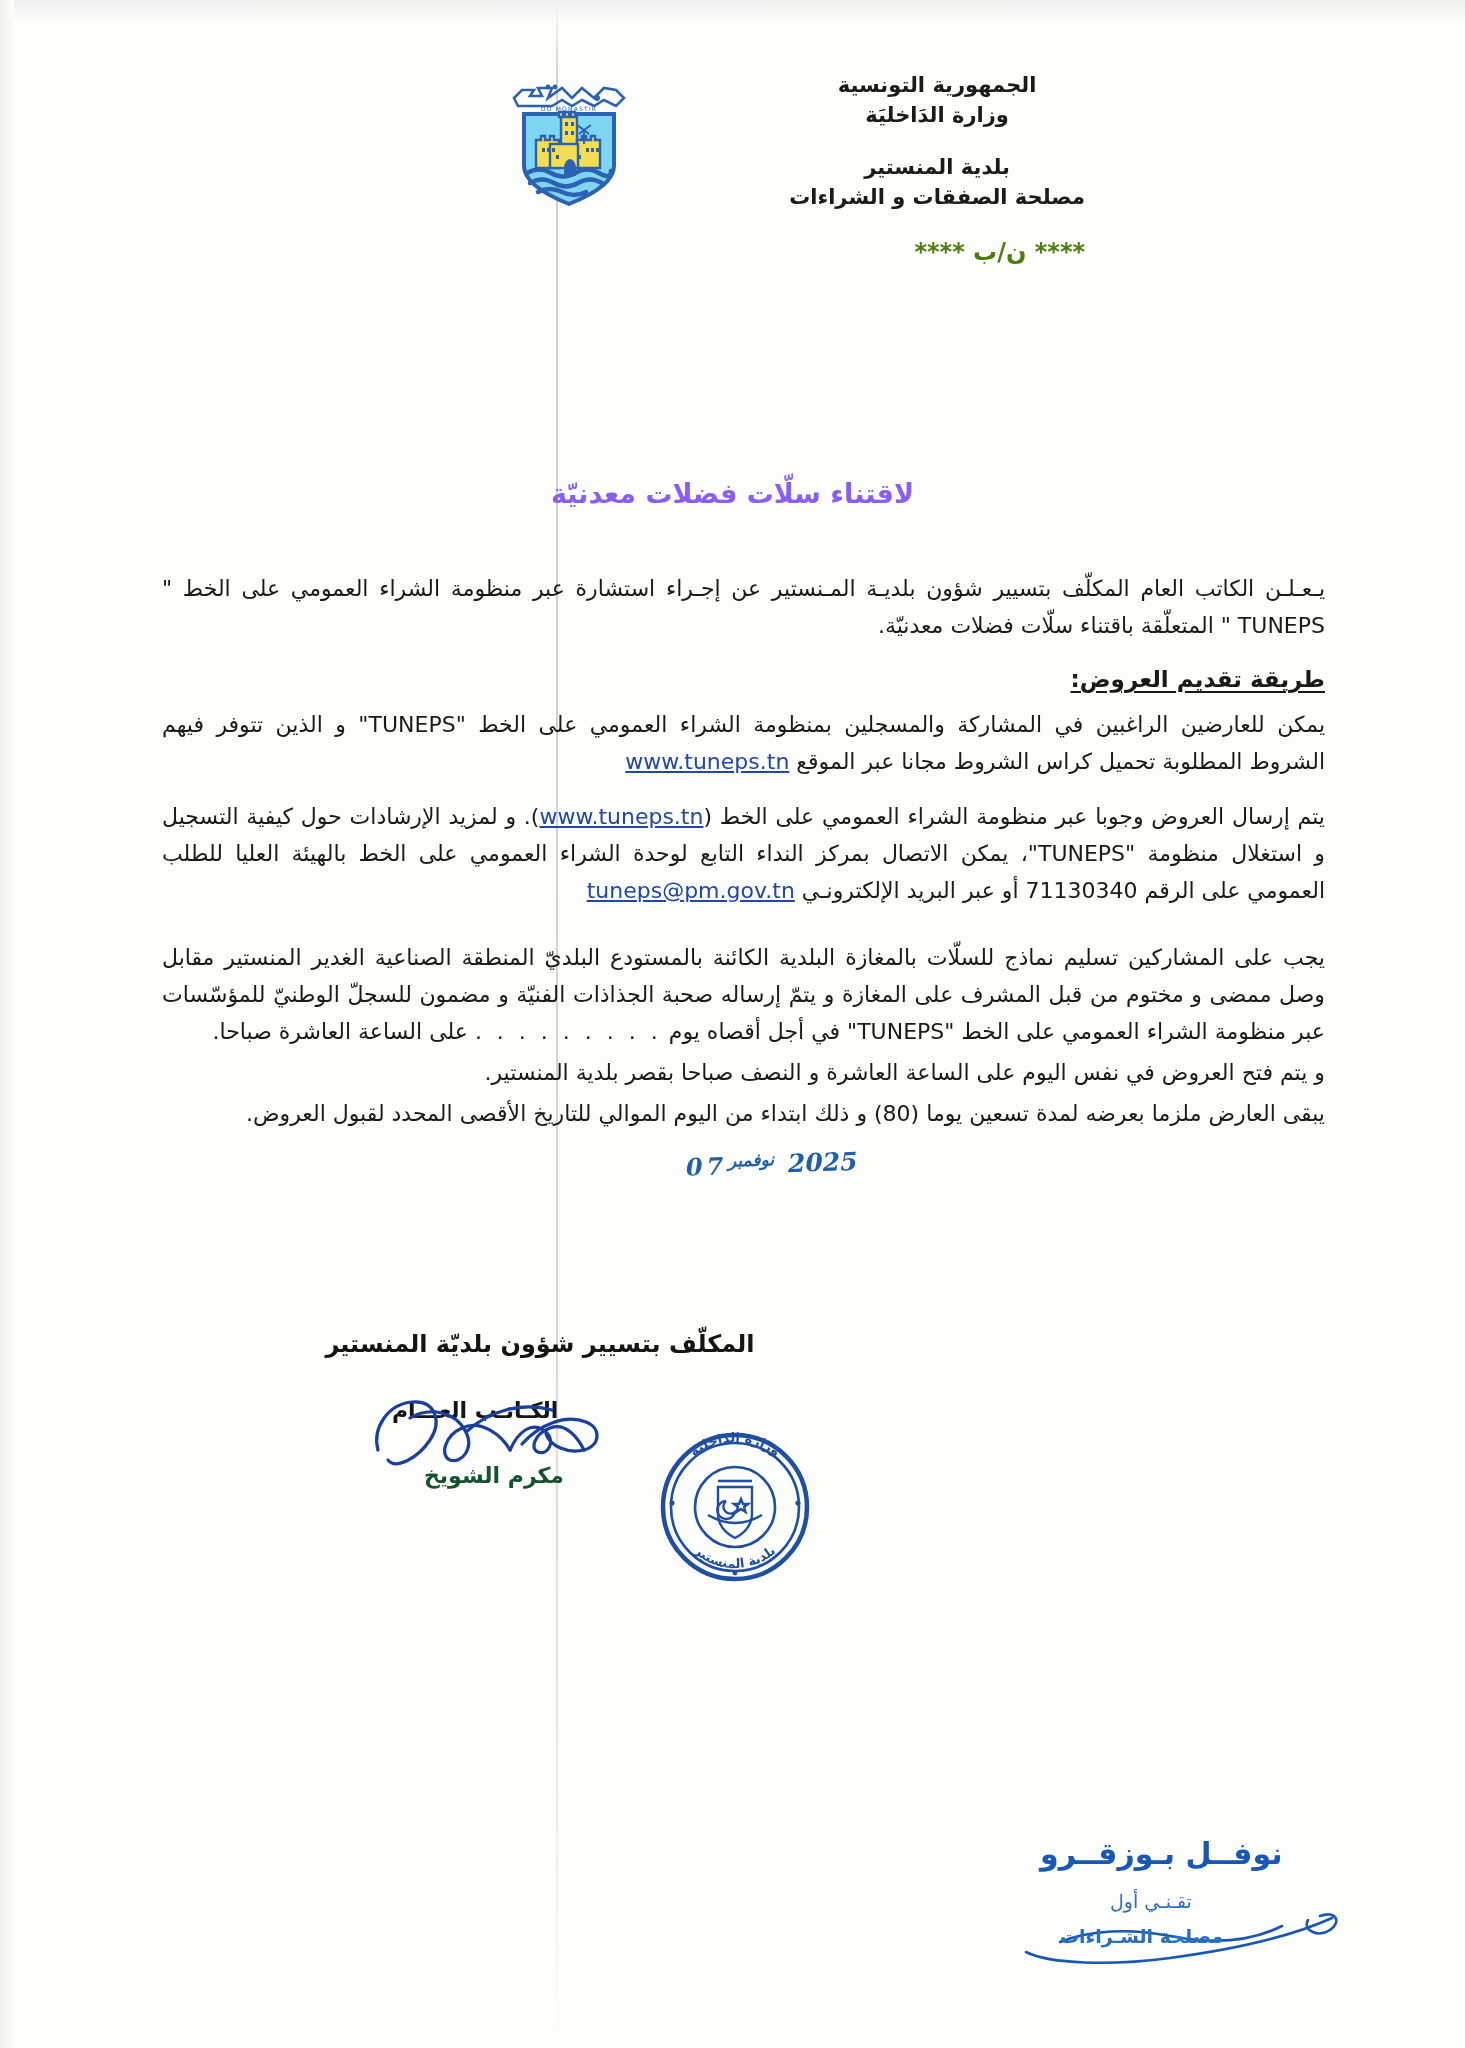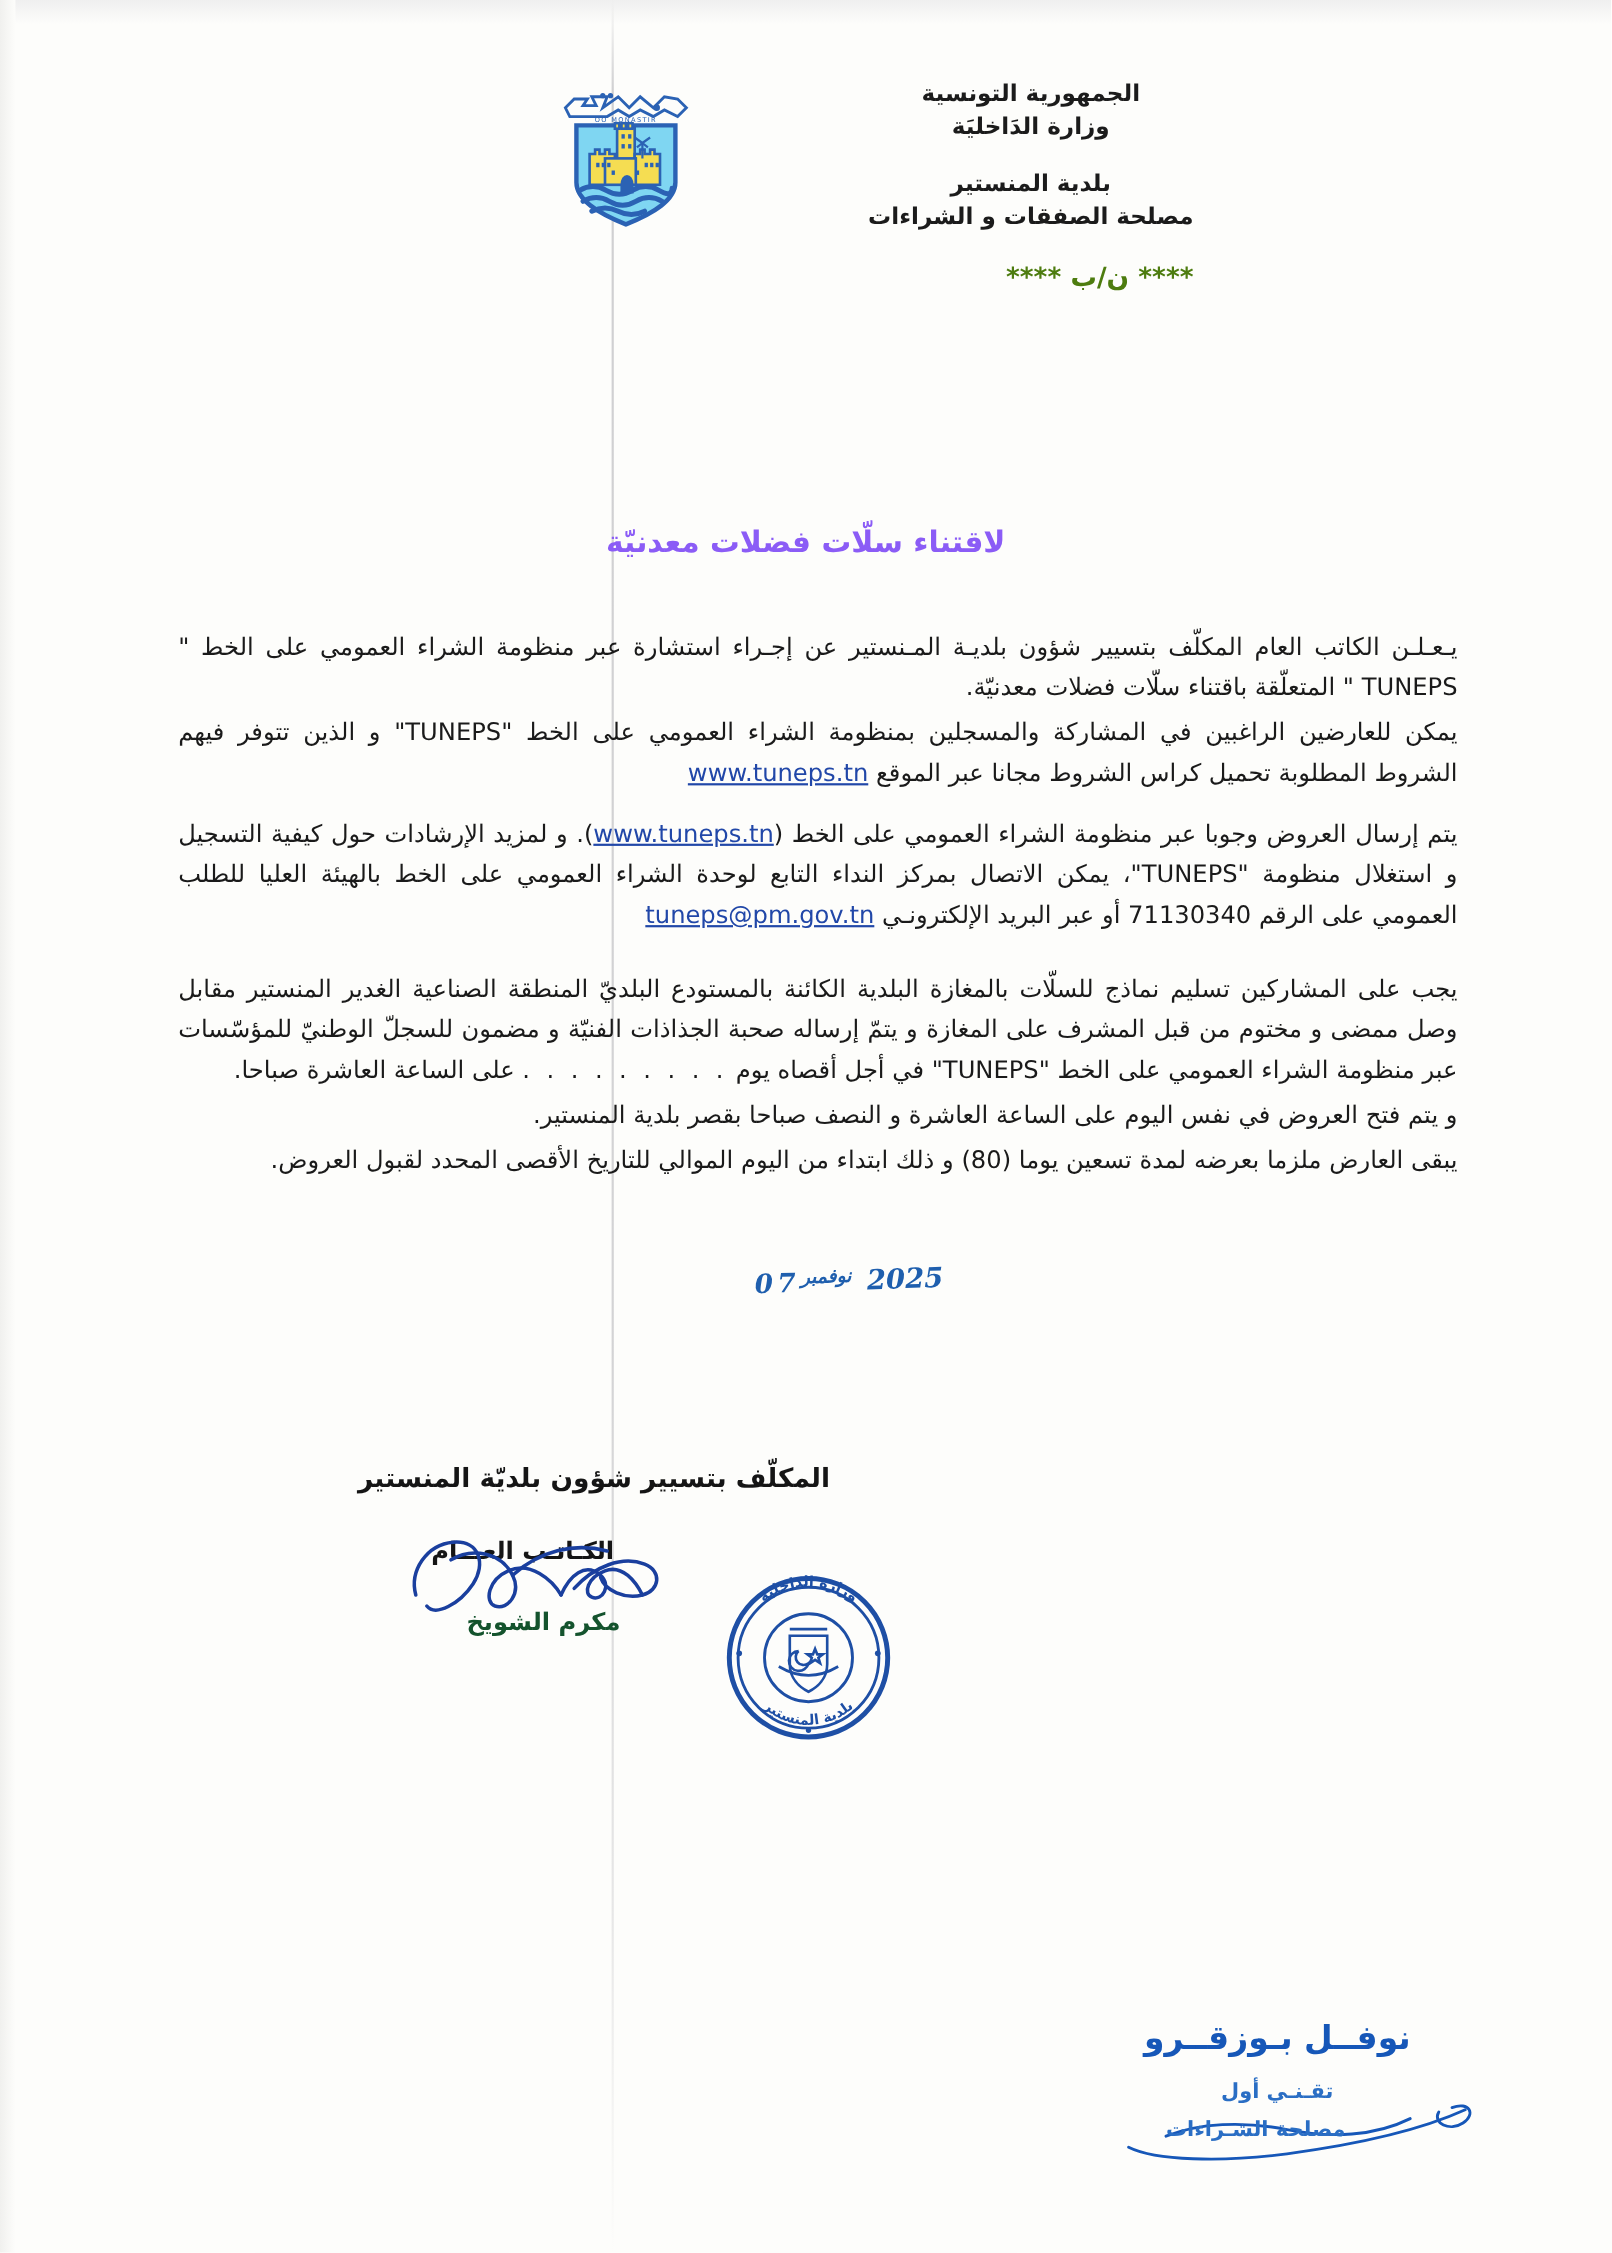"طريقة تقديم العروض:" div.section-head { html: none -> <div>طريقة تقديم العروض:</div> }
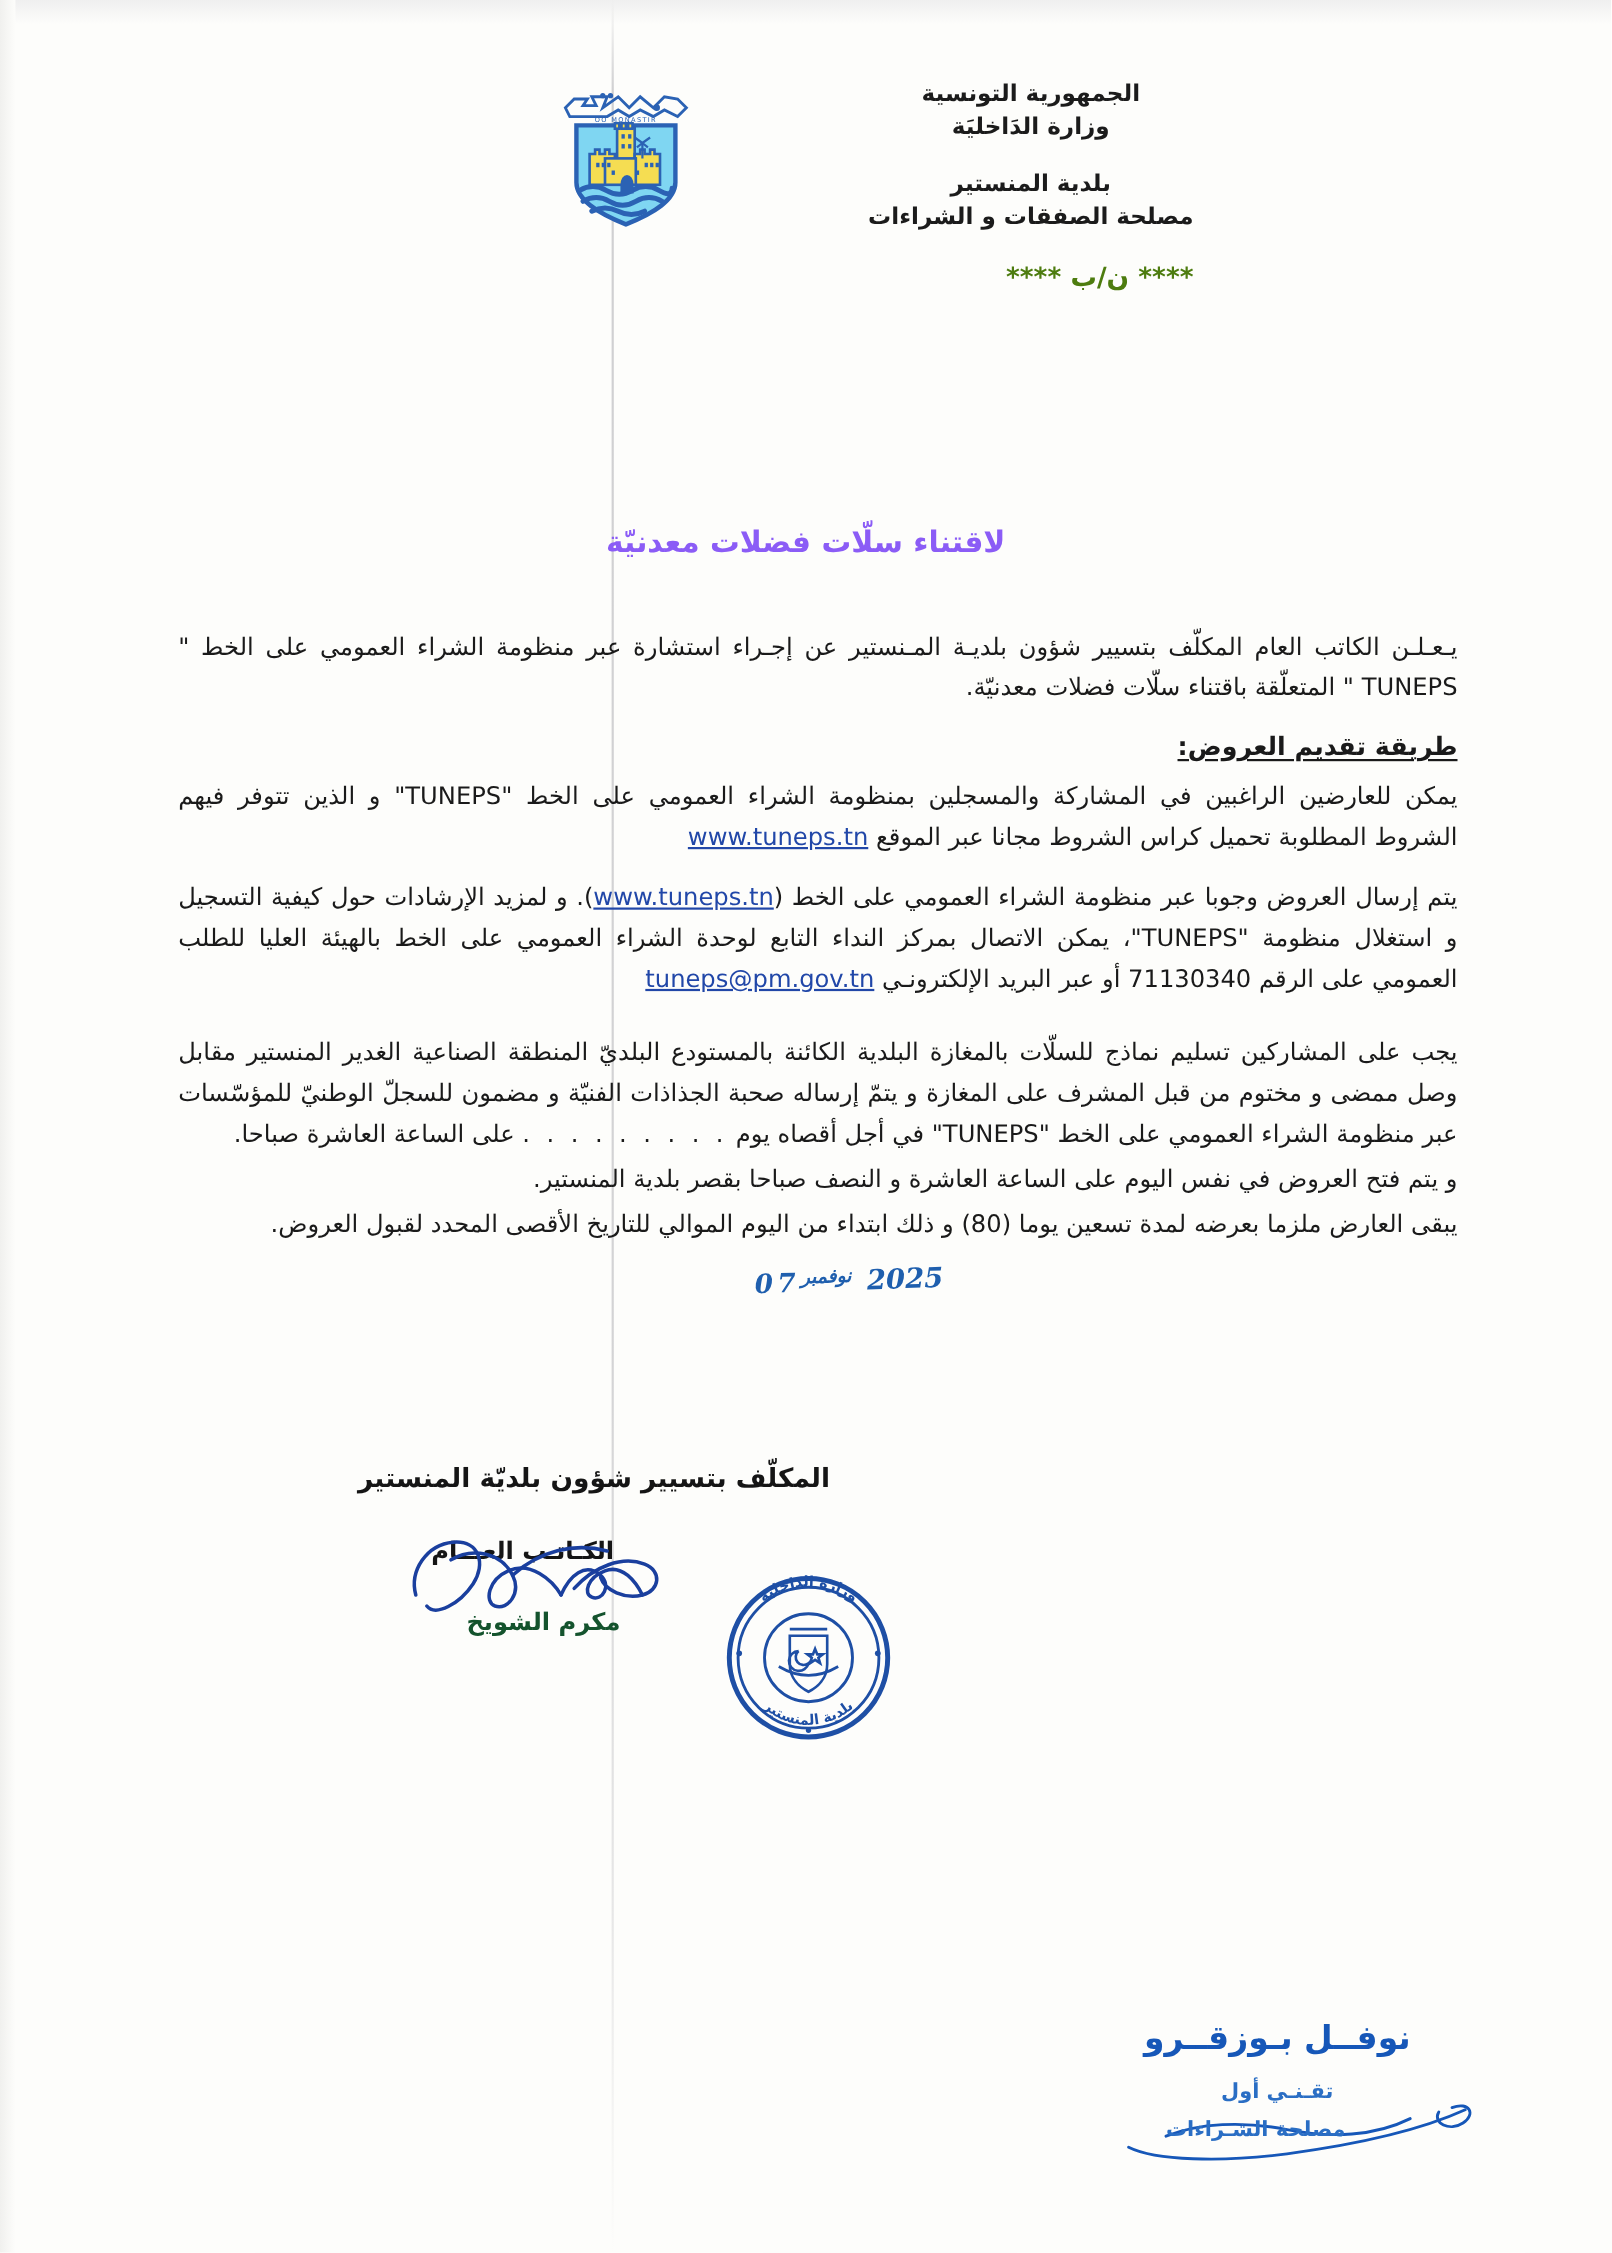"تقـنـي أول" .bottom-sig-role1 { font-weight: bold -> normal }
